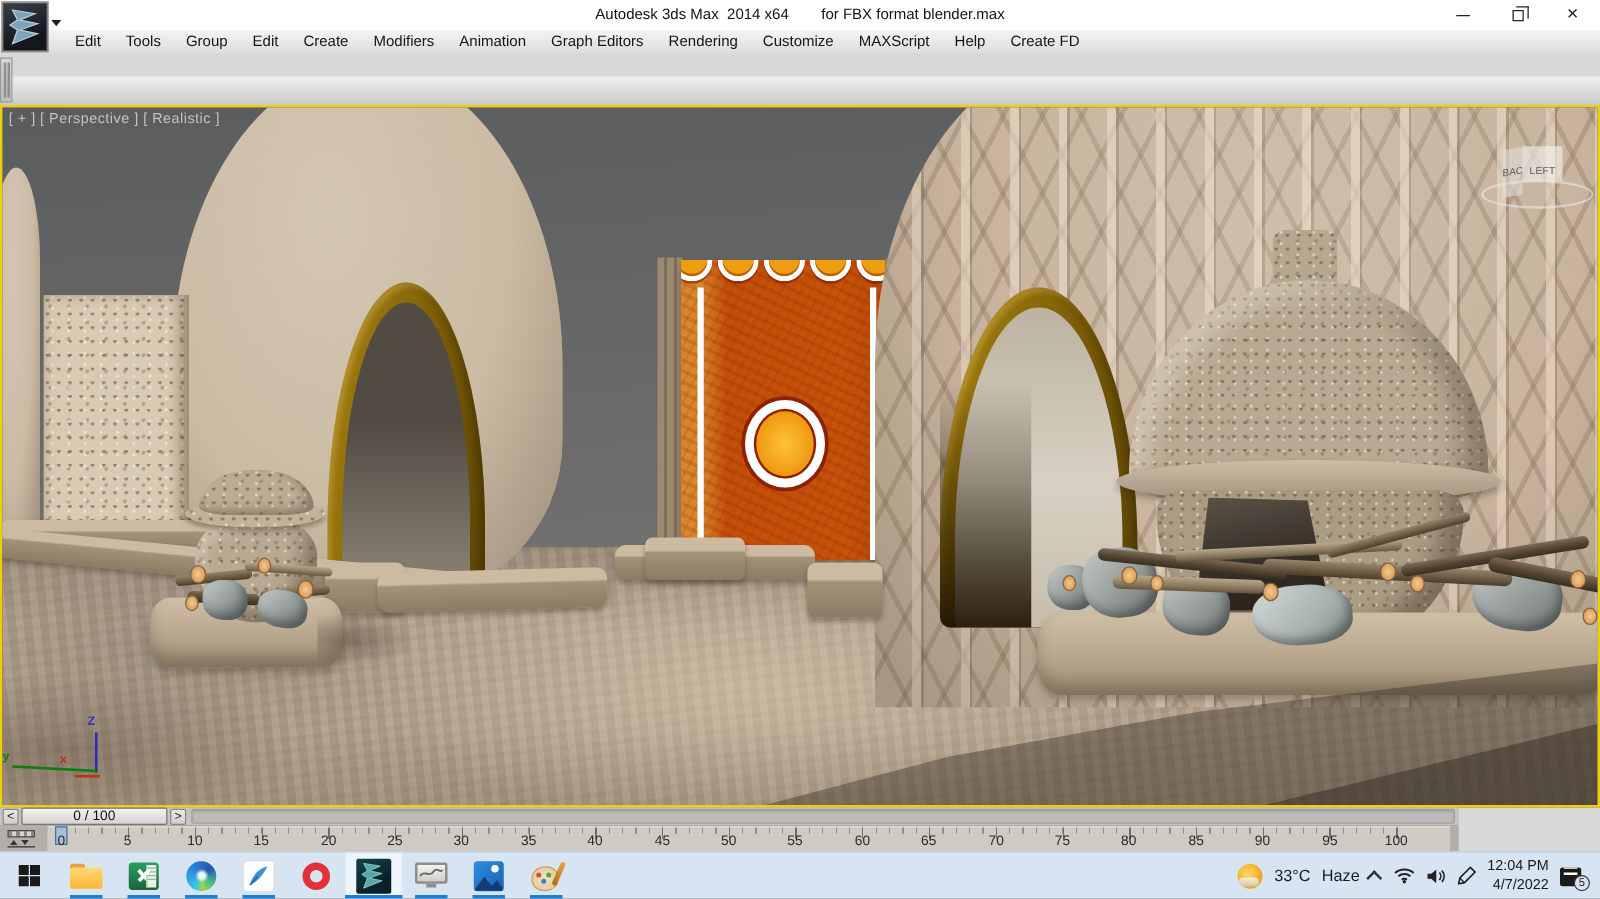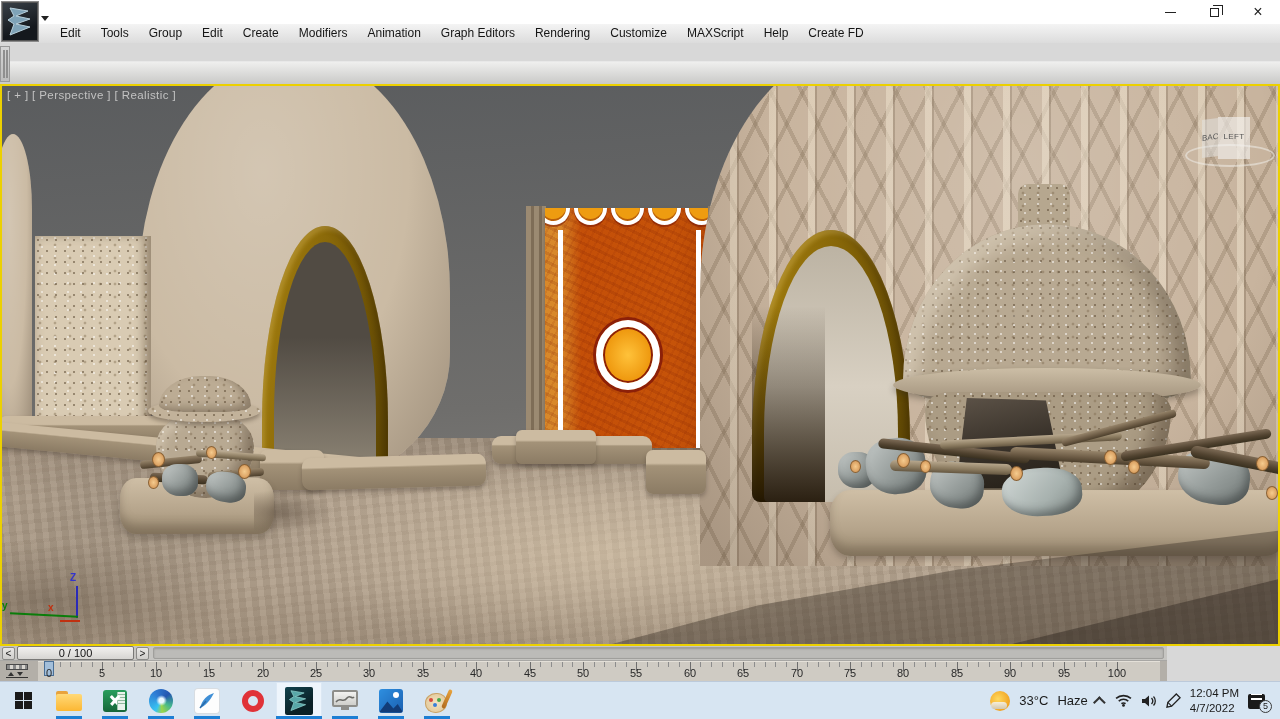"Autodesk 3ds Max 2014 x64" div.title-text { html: none -> <div><span>Autodesk 3ds Max 2014 x64</span><span>for FBX format blender.max</span></div> }
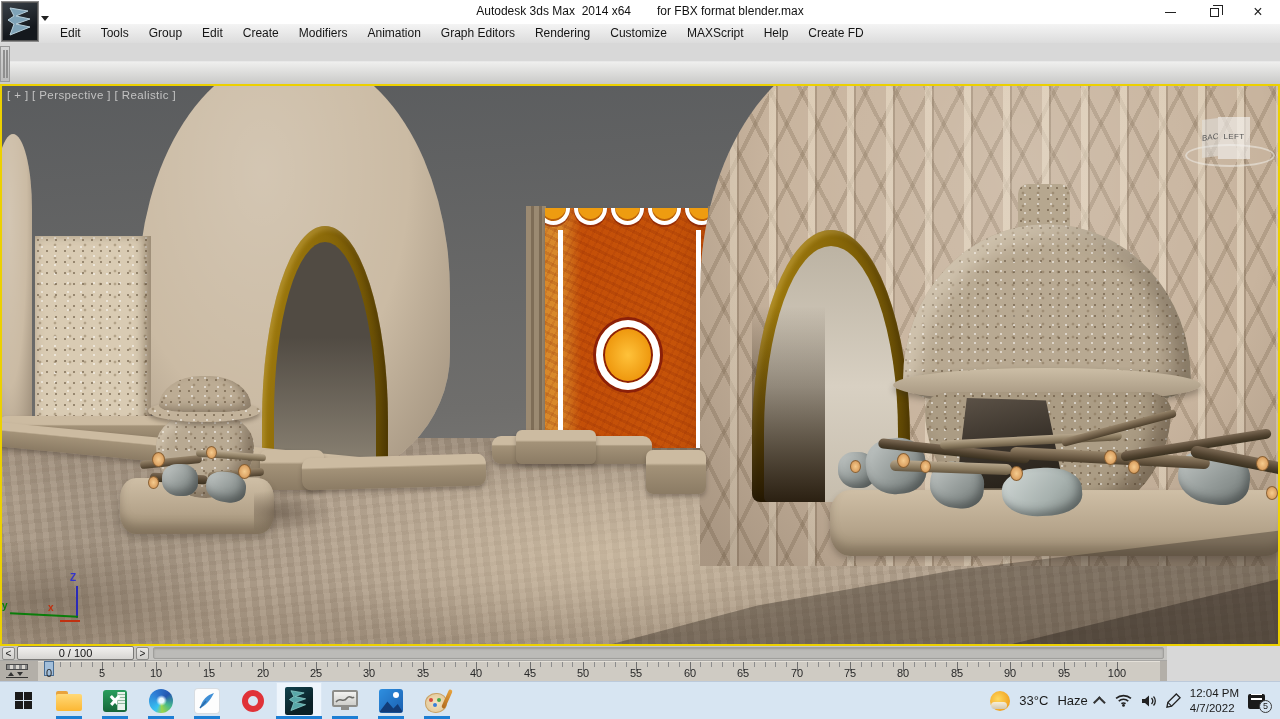"LEFT" .vc-front { height: 42px -> 28px }
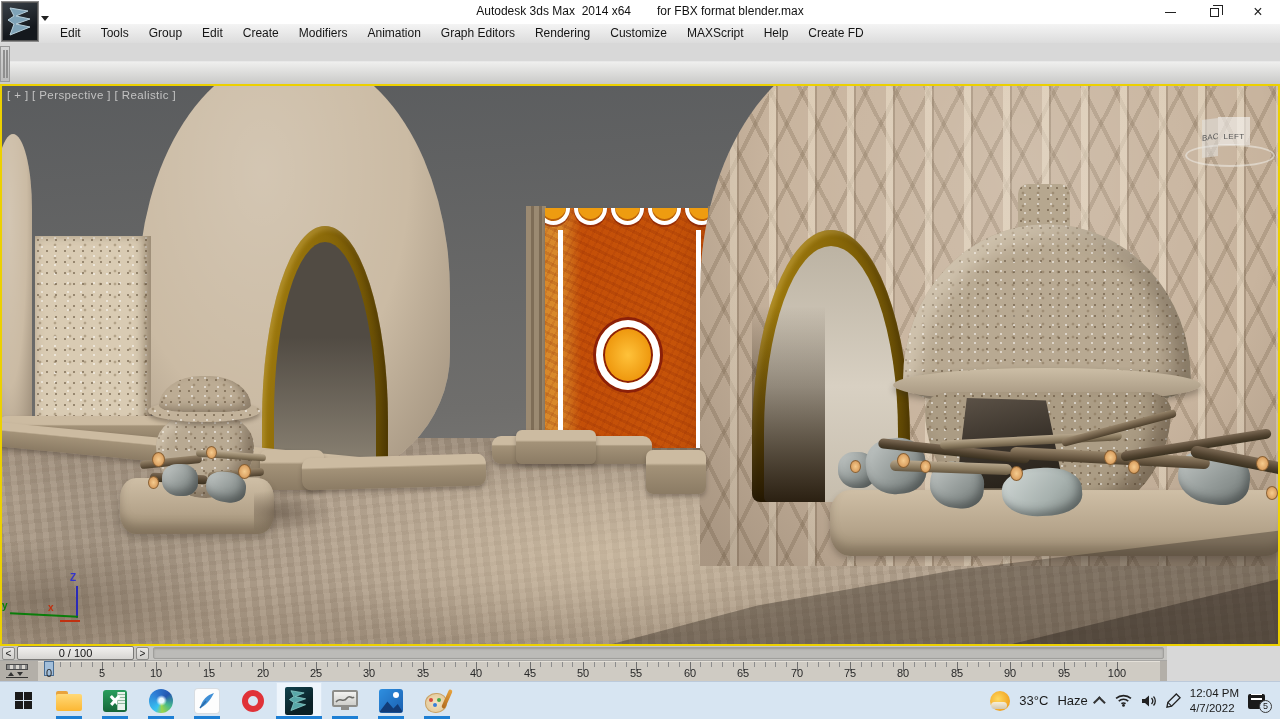"12:04 PM" .clock { text-align: none -> right }
